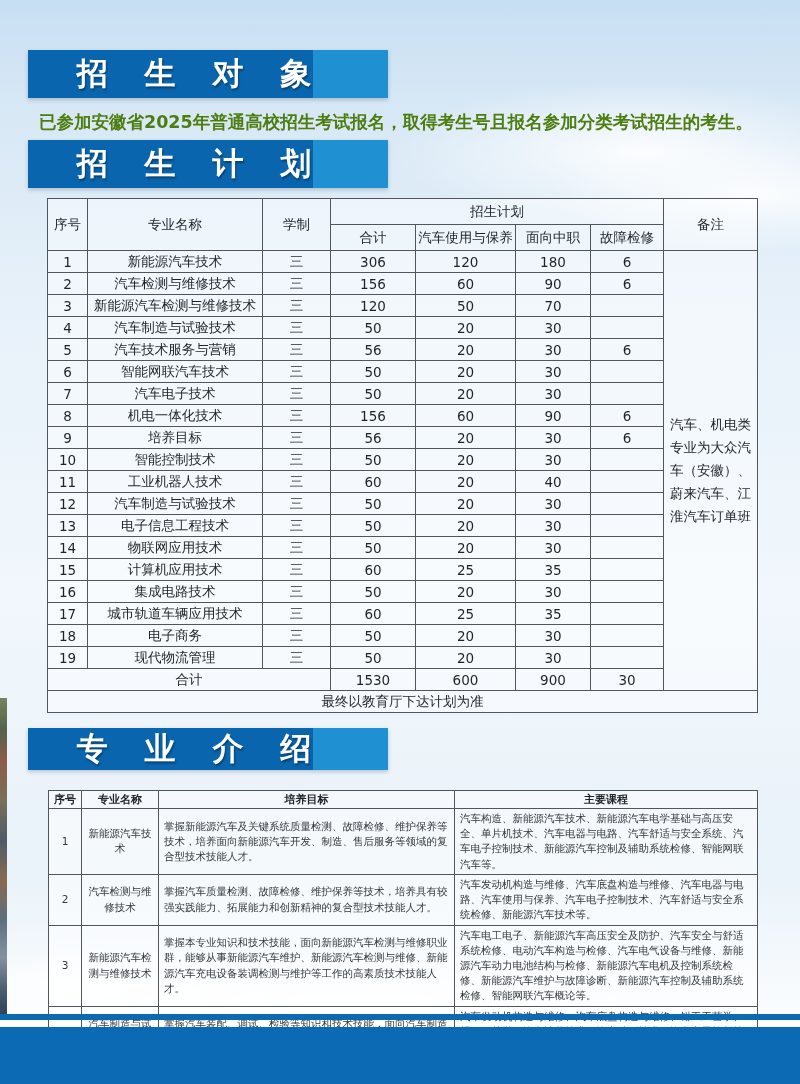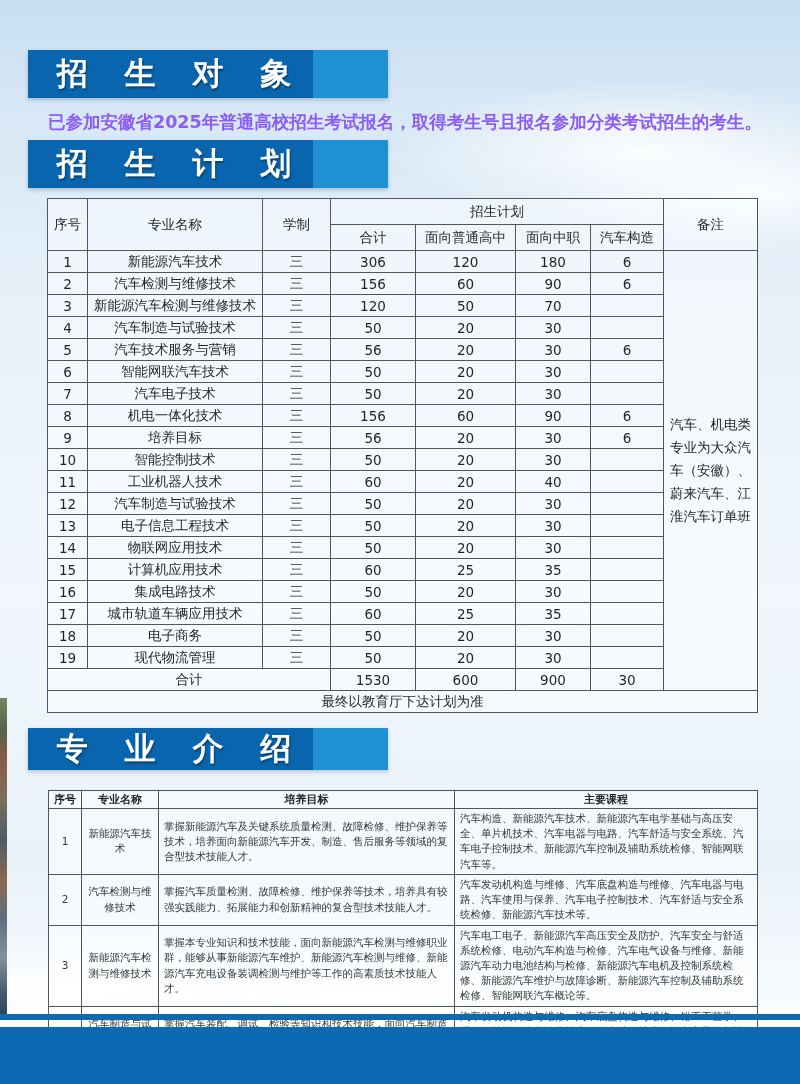"招 生 对 象" .banner .t { padding-left: none -> 20px }
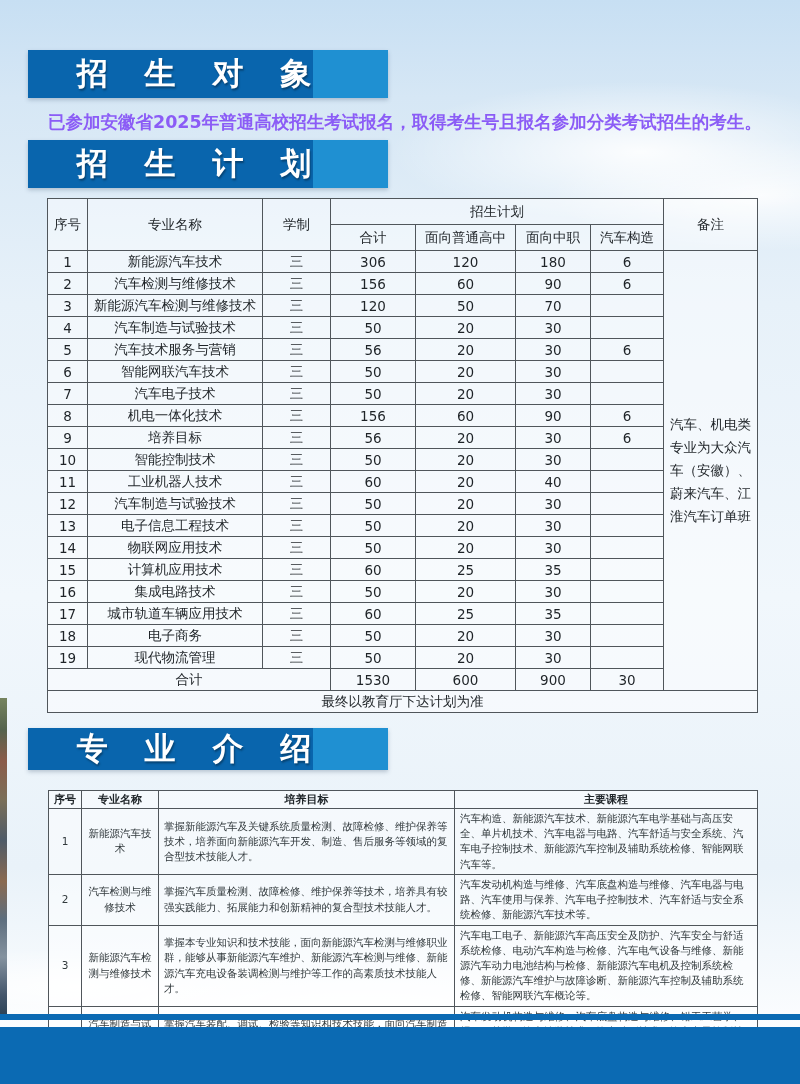"已参加安徽省2025年普通高校招生考试报名，取得考生号且报名参加分类考试招生的考" .intro { color: #8b5cf6 -> #4d7c0f; left: 48px -> 39px }
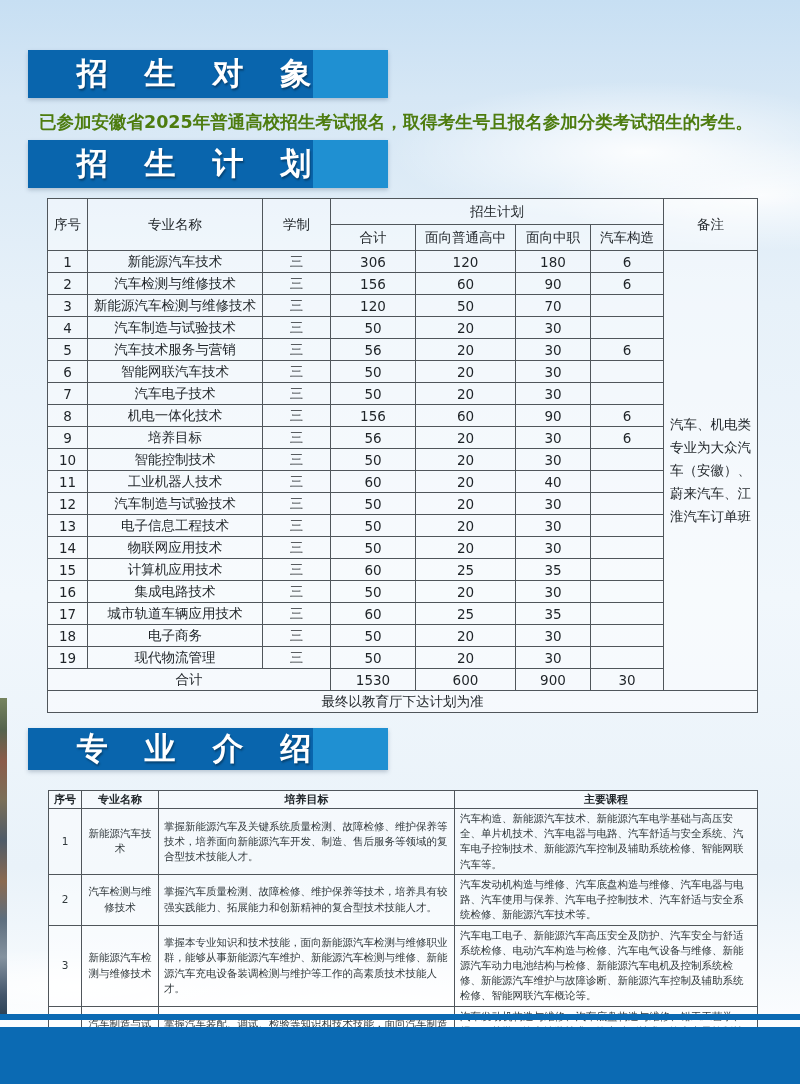"面向普通高中" th { text: 面向普通高中 -> 汽车使用与保养 }
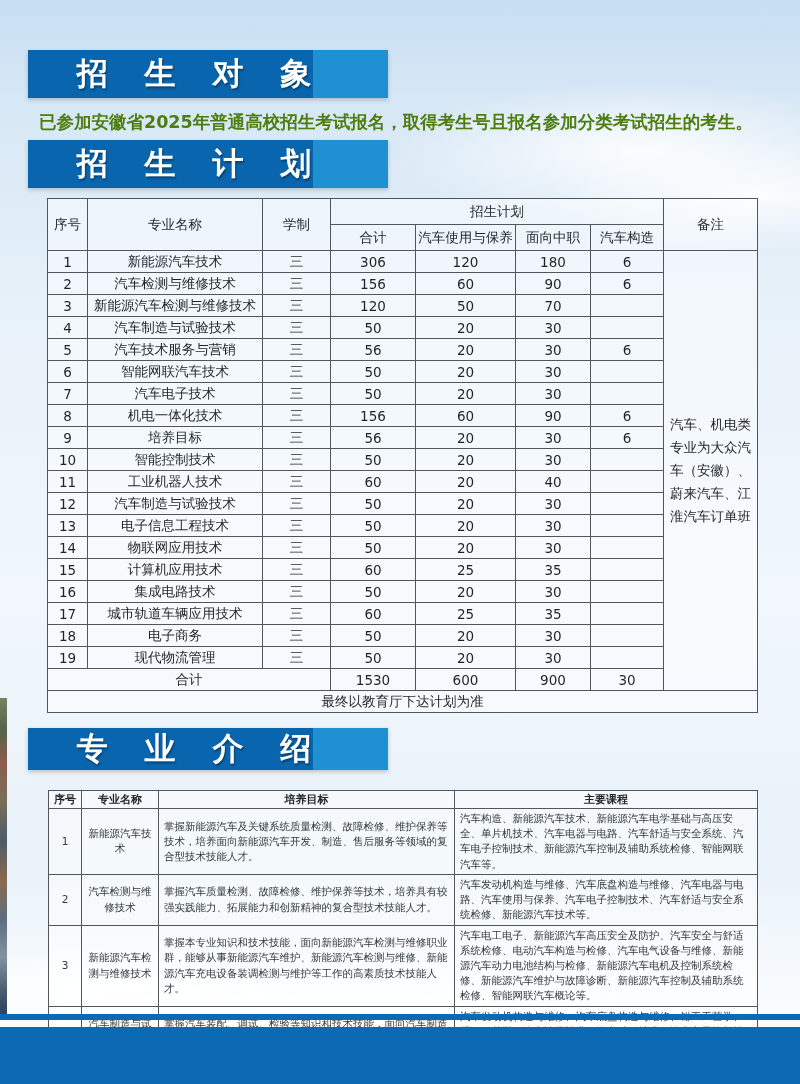"汽车构造" th { text: 汽车构造 -> 故障检修 }
